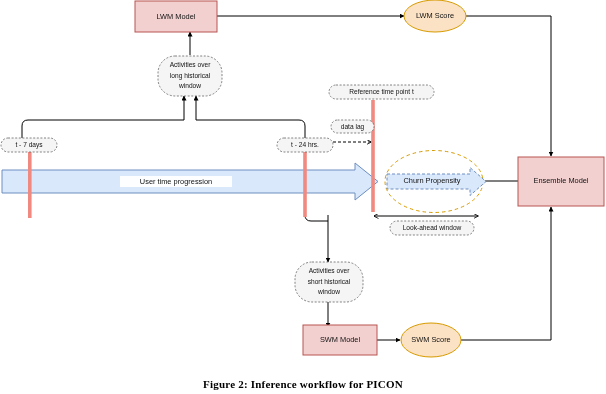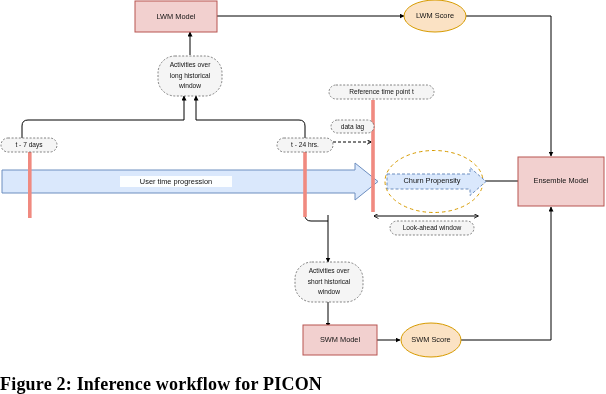"Figure 2: Inference workflow for" .caption { font-size: 18px -> 11px; text-align: left -> center }
